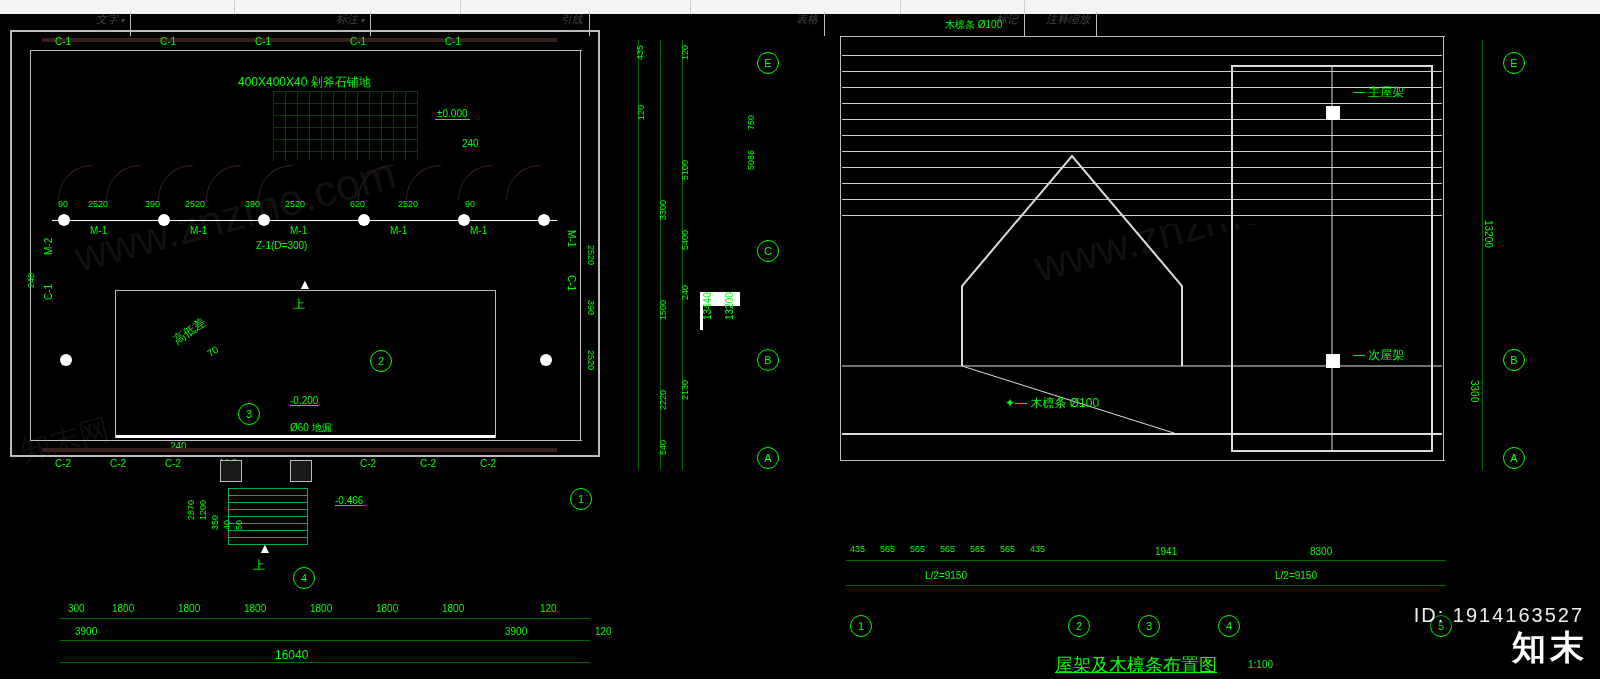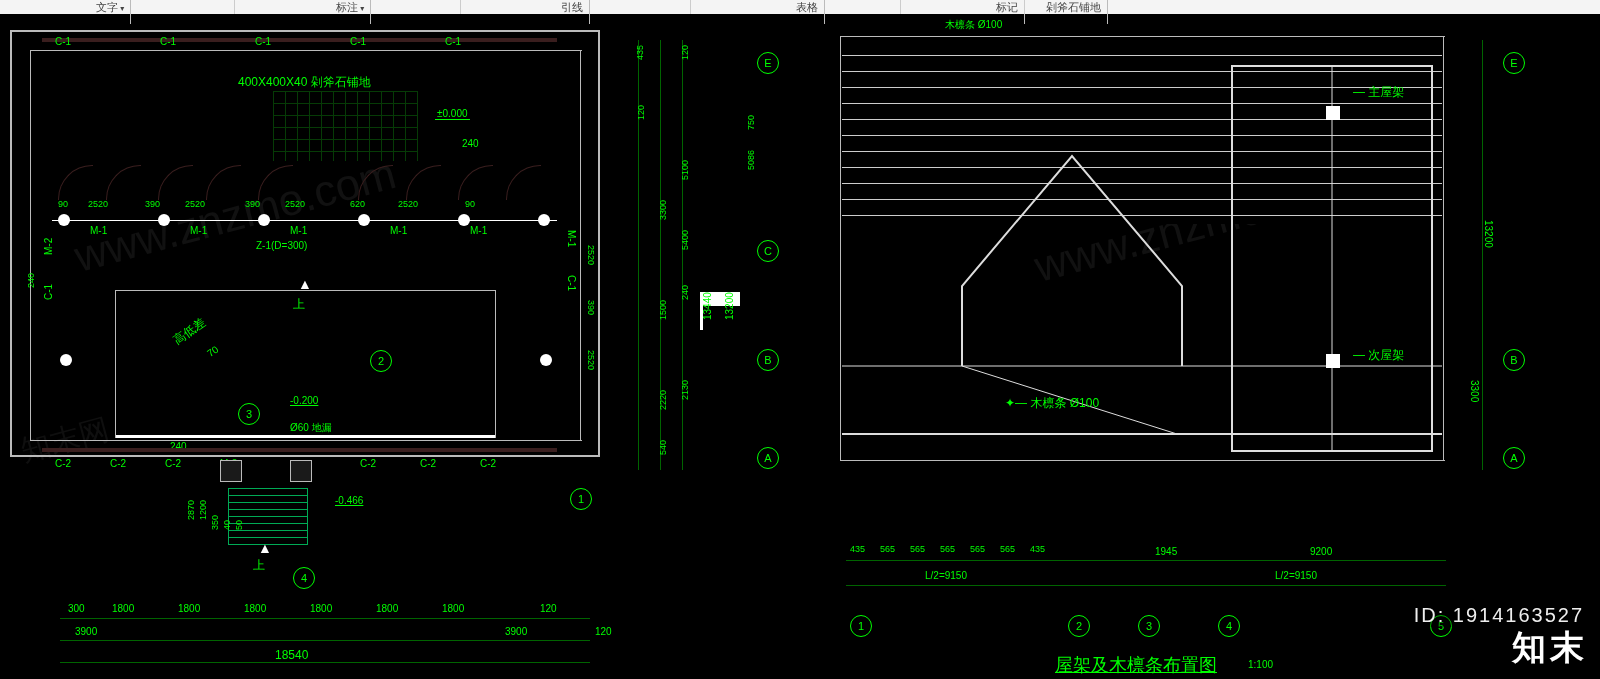"文字 ▾" .toolbar .tb-item { font-style: none -> italic; top: 0 -> 12px }
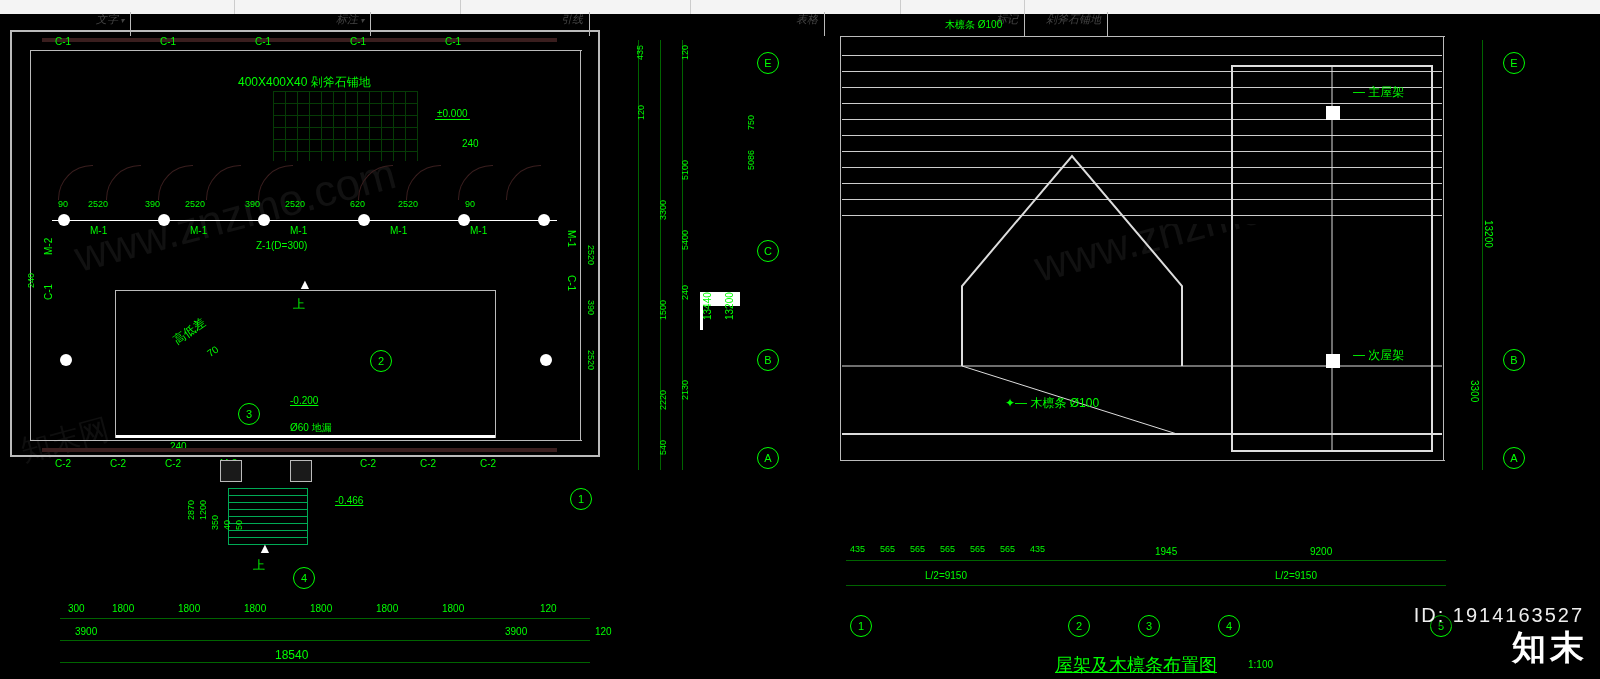"剁斧石铺地" span { text: 剁斧石铺地 -> 注释缩放 }
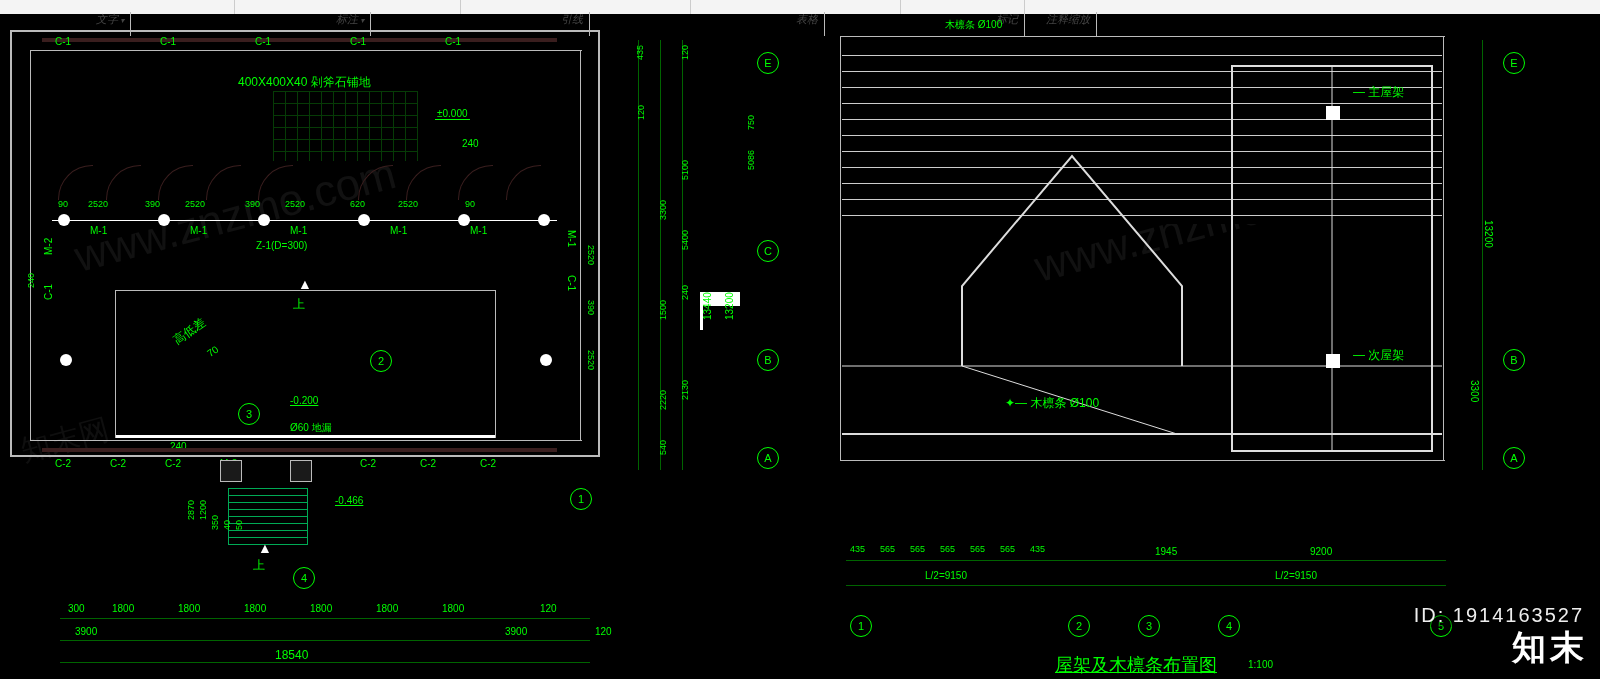"1945" div.txt { text: 1945 -> 1941 }
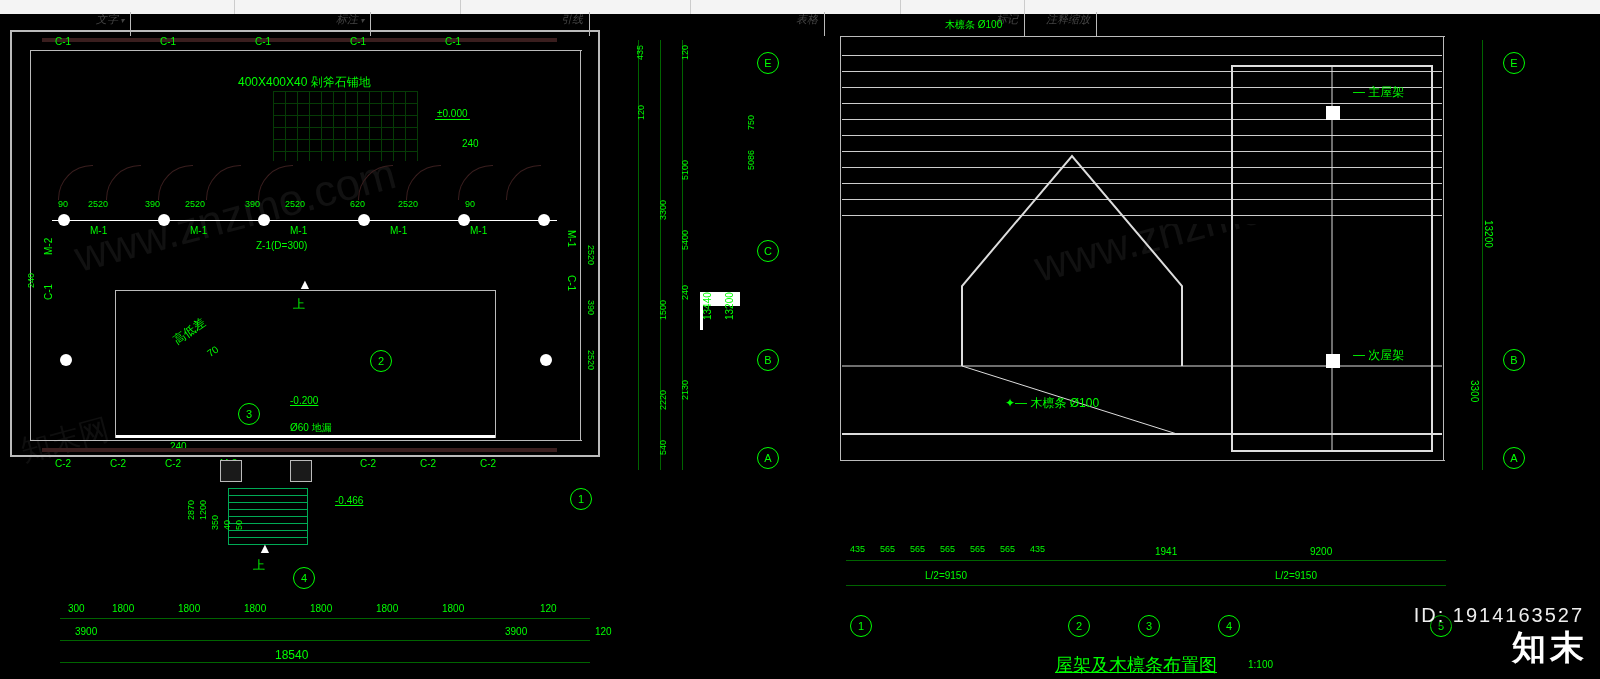"9200" div.txt { text: 9200 -> 8300 }
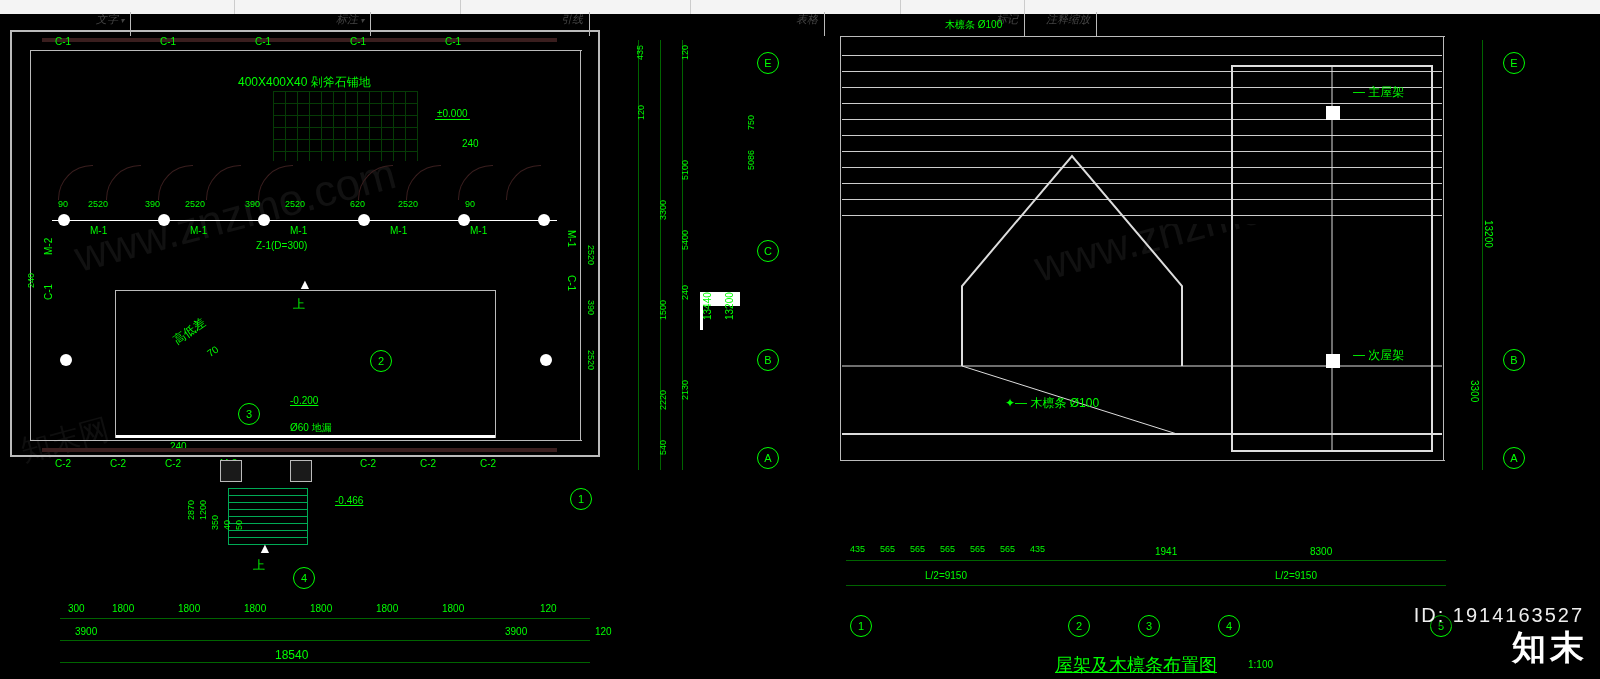"18540" div.txt { text: 18540 -> 16040 }
